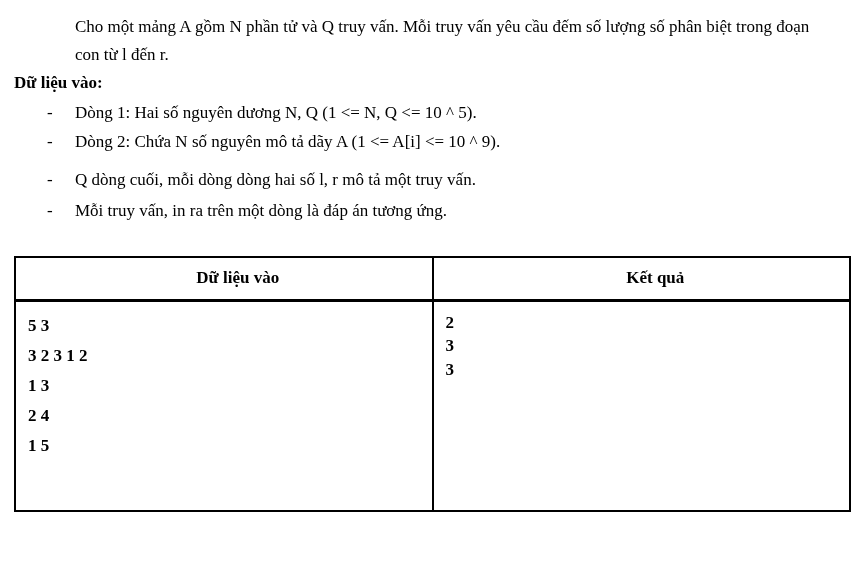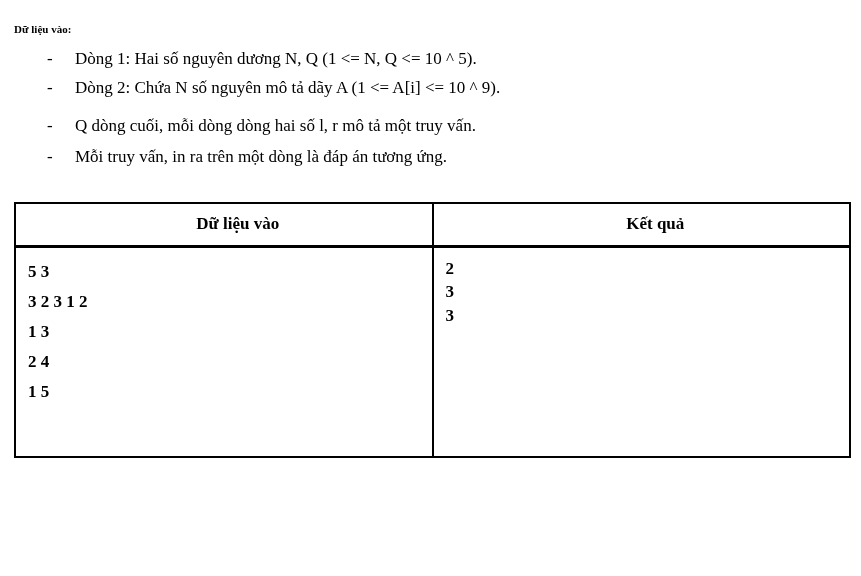"Cho một mảng A gồm" p.intro { html: none -> <p>Cho một mảng A gồm N phần tử và Q truy vấn. Mỗi truy vấn yêu cầu đếm số lượng số phân biệt trong đoạn con từ l đến r.</p> }
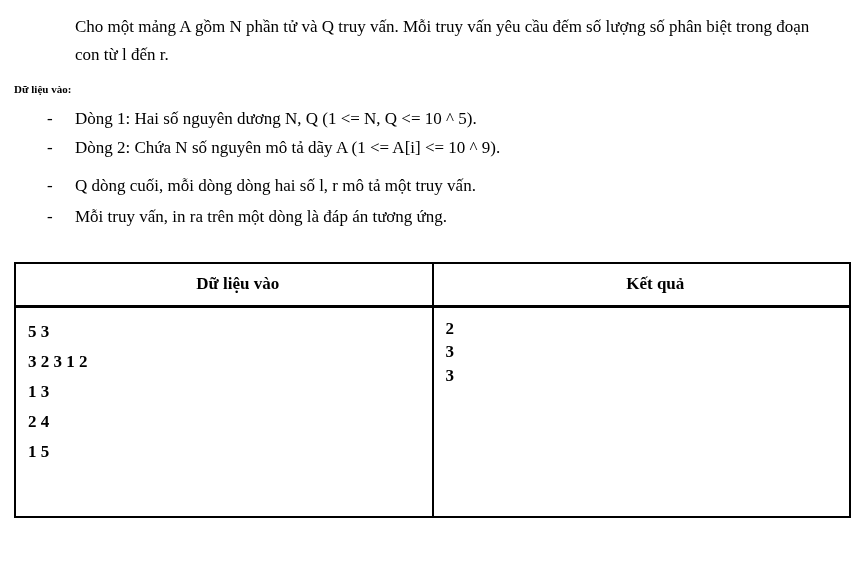"Dữ liệu vào:" .section-heading { font-size: 11px -> 17px; margin: 7px 0 0 0 -> 1px 0 0 0 }
